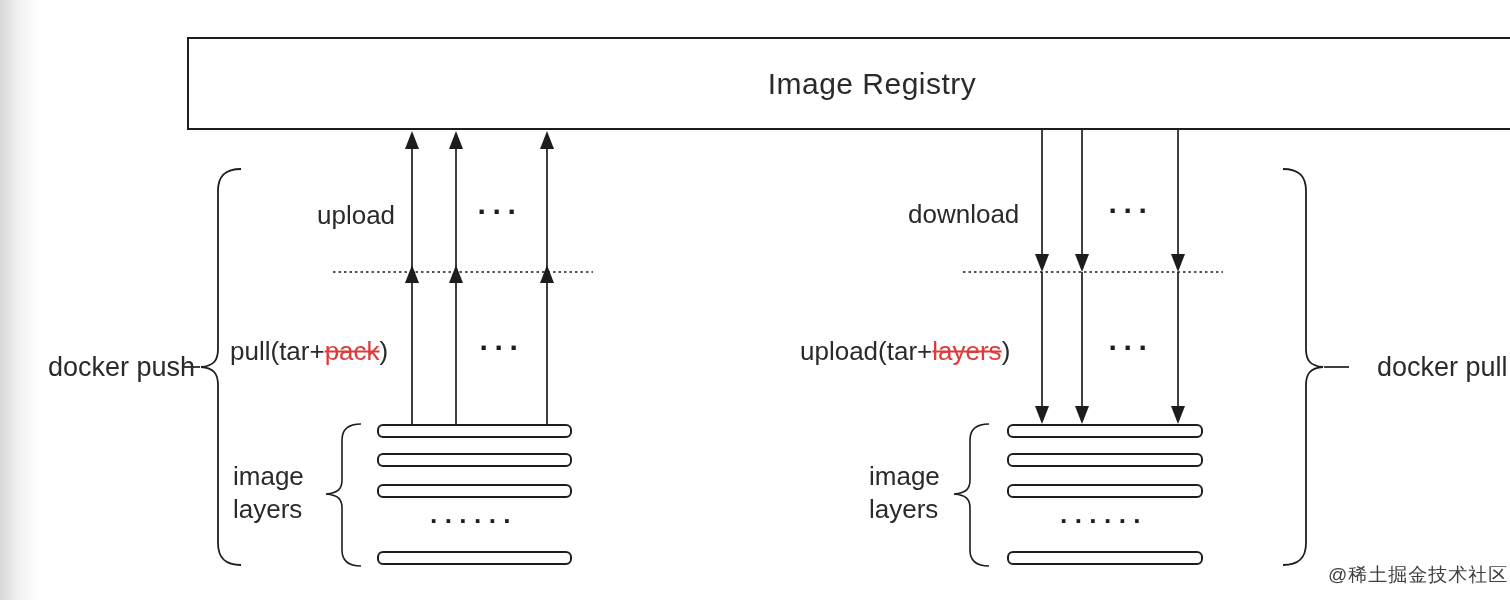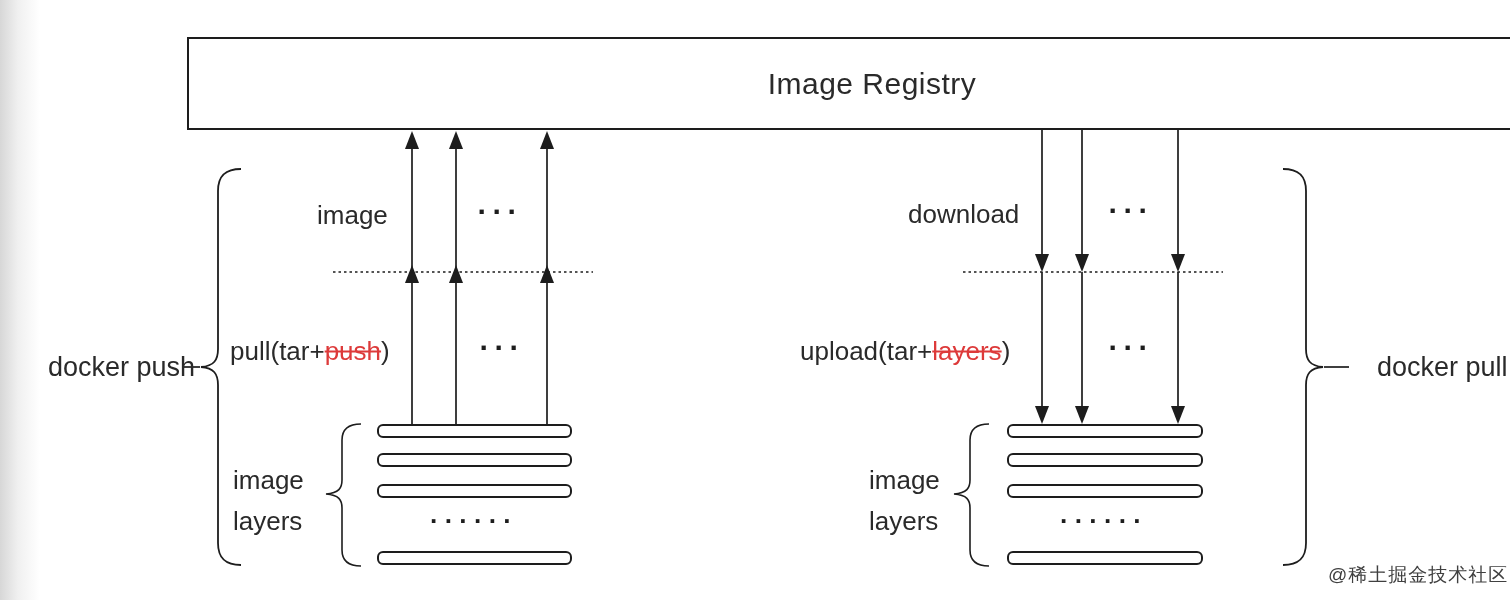"image" div.label { text: image -> upload }
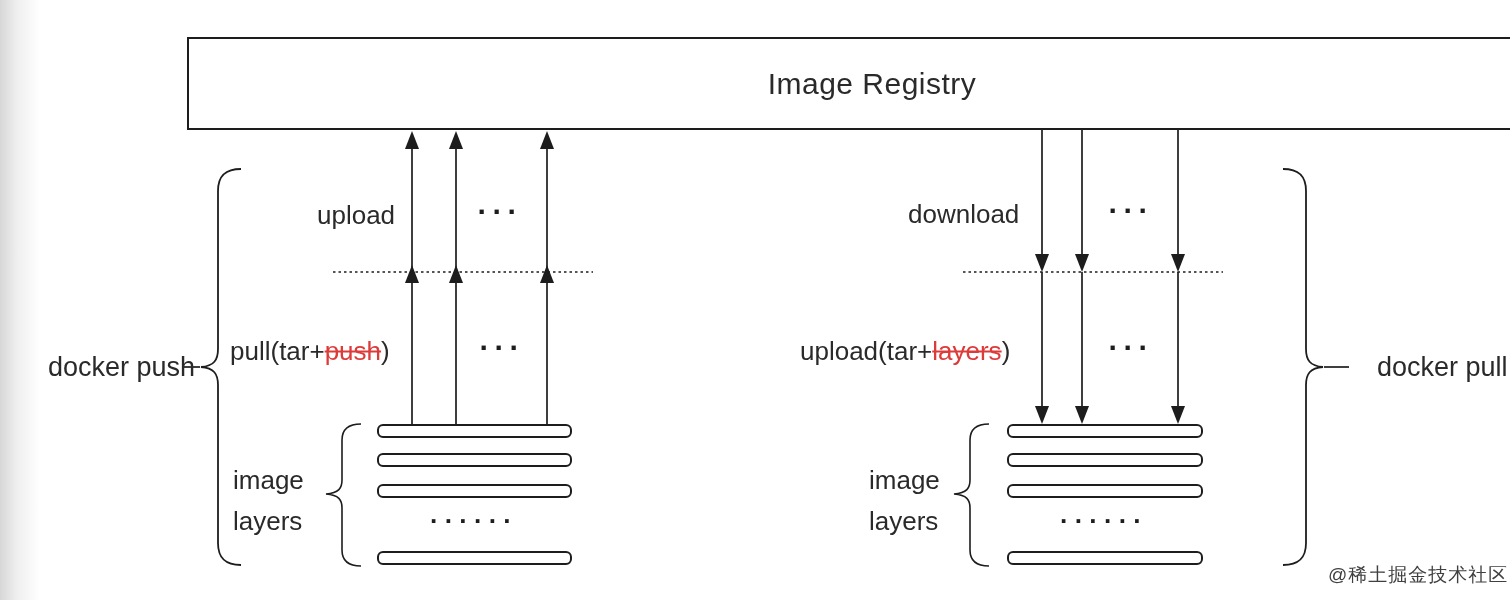"push" span.strike-red { text: push -> pack }
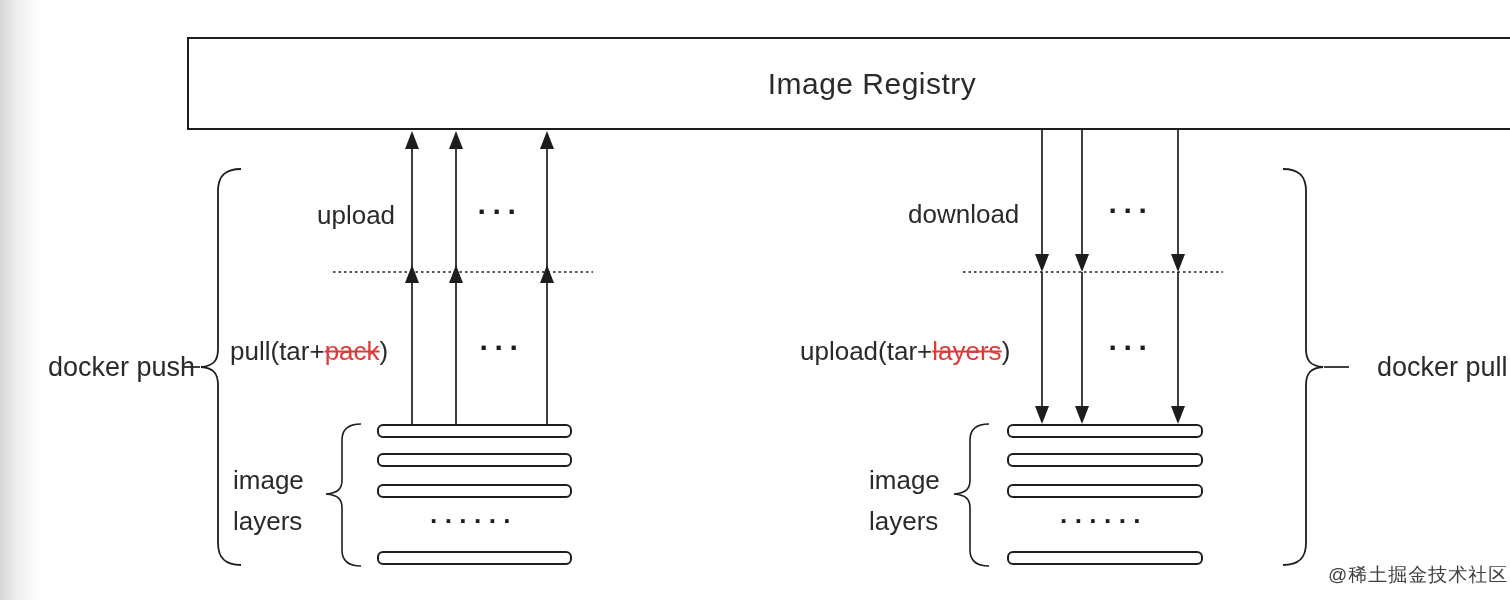"image layers" .image-layers-label { line-height: 41px -> 33px }
